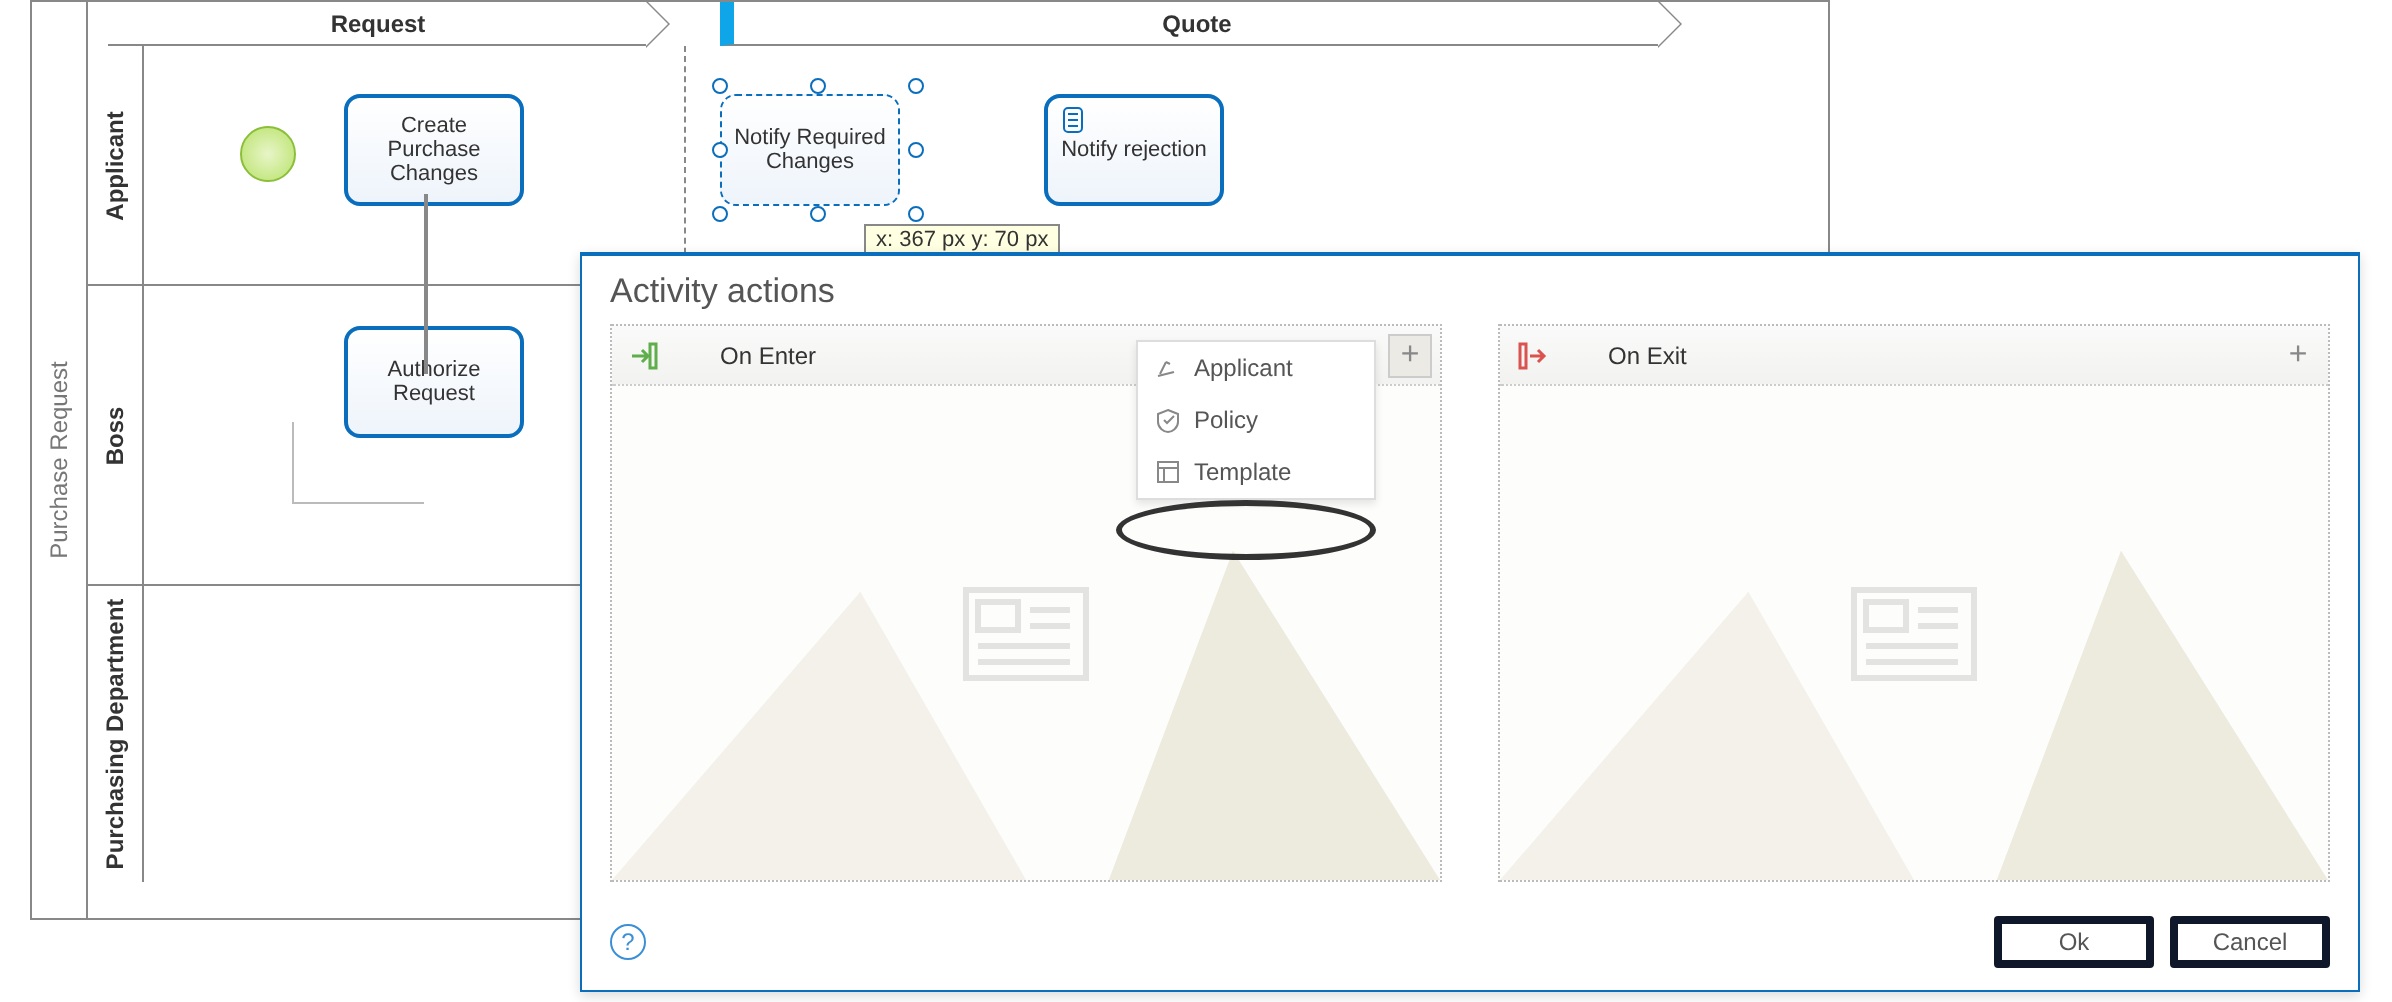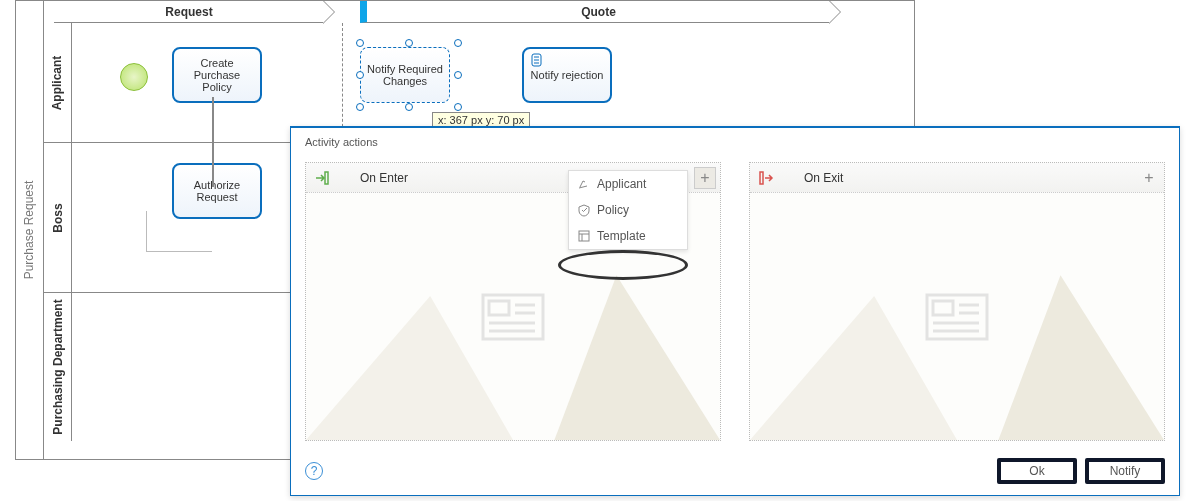"Create Purchase Policy" span { text: Policy -> Changes }
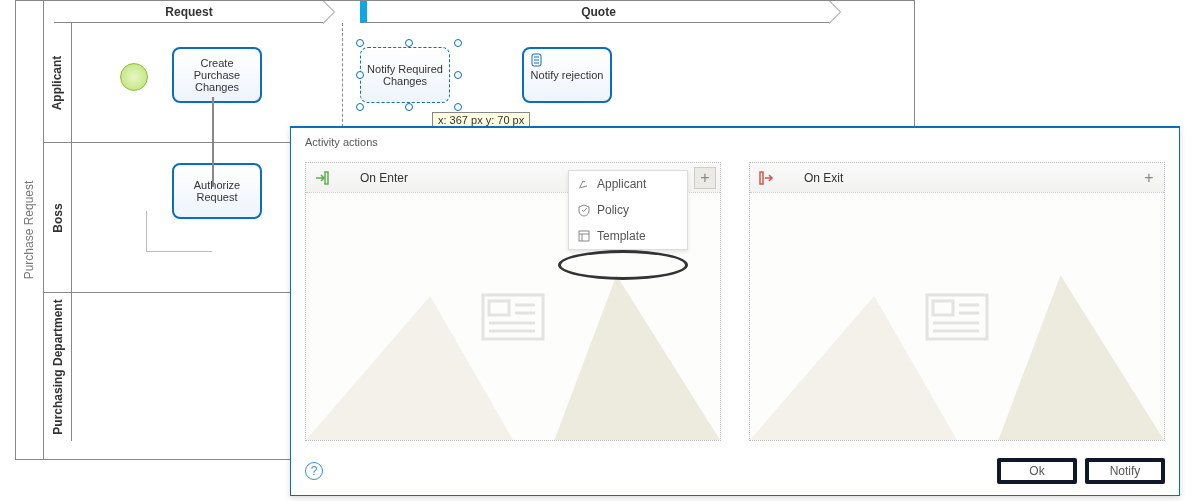"Activity actions" .dialog-title { font-size: 11px -> 17px }
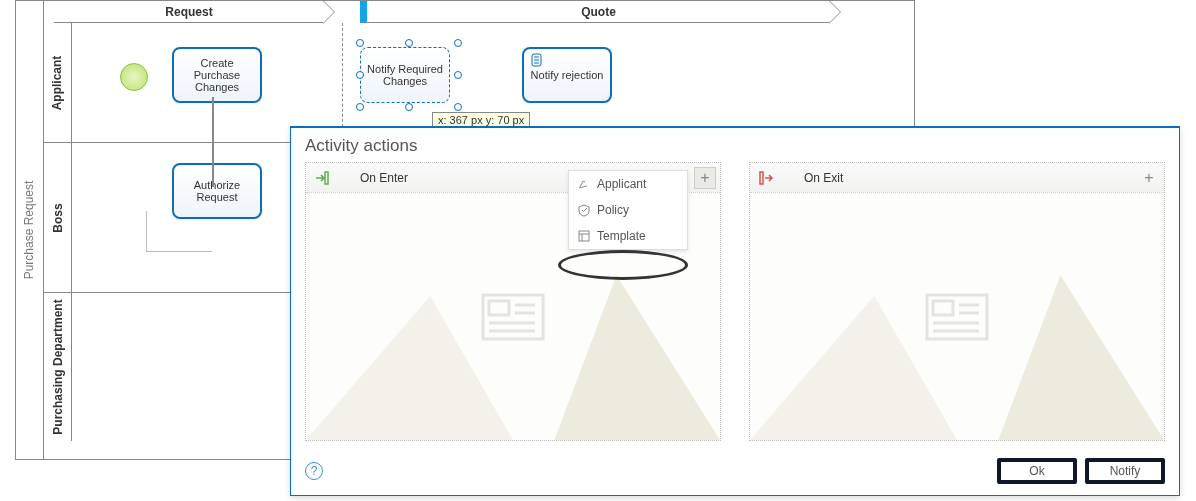"Notify" button.btn { text: Notify -> Cancel }
